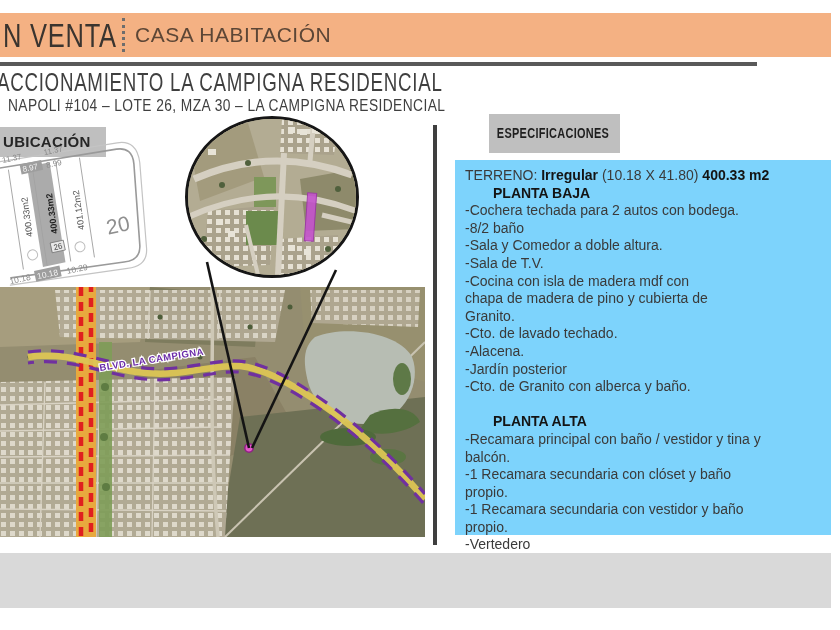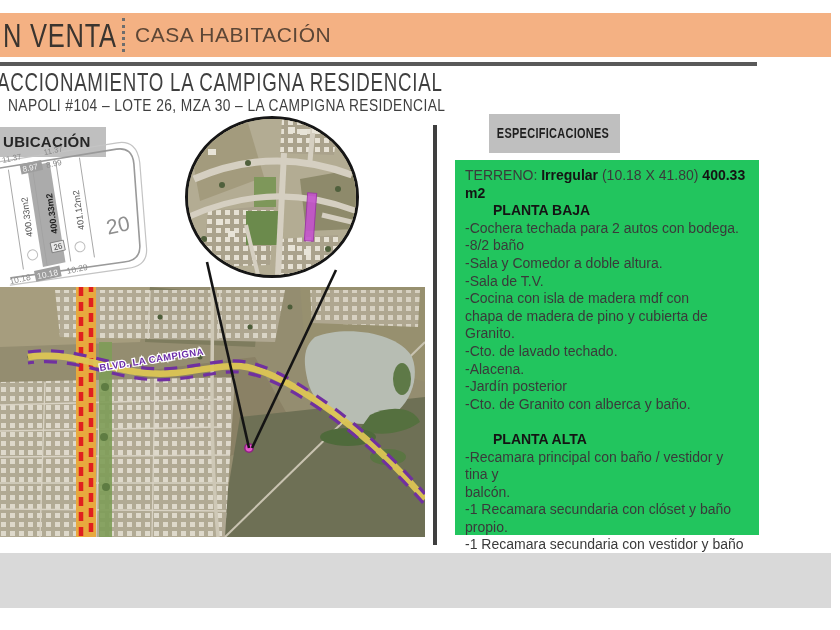"TERRENO: Irregular (10.18 X 41.80)" .spec-panel { background: #22c55e -> #7dd3fc; width: 304px -> 376px }
